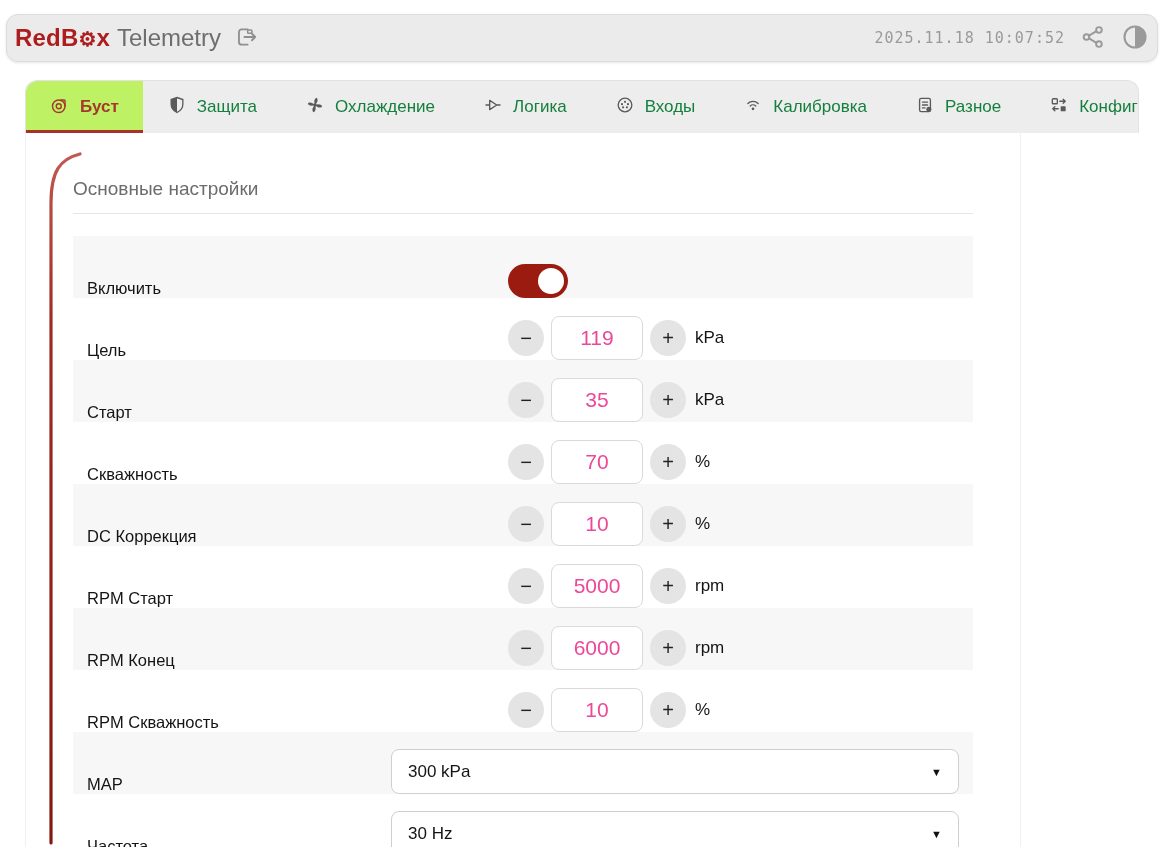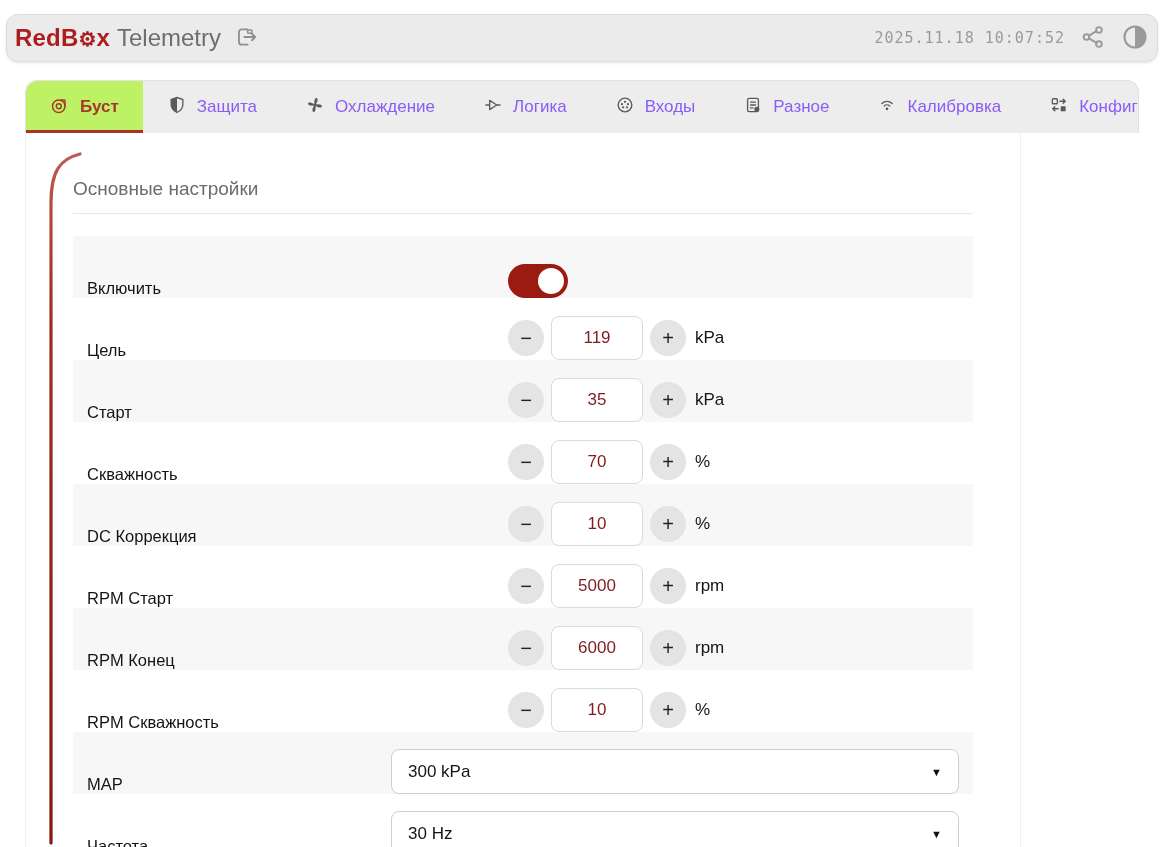"Защита" .tab { color: #8b5cf6 -> #15803d }
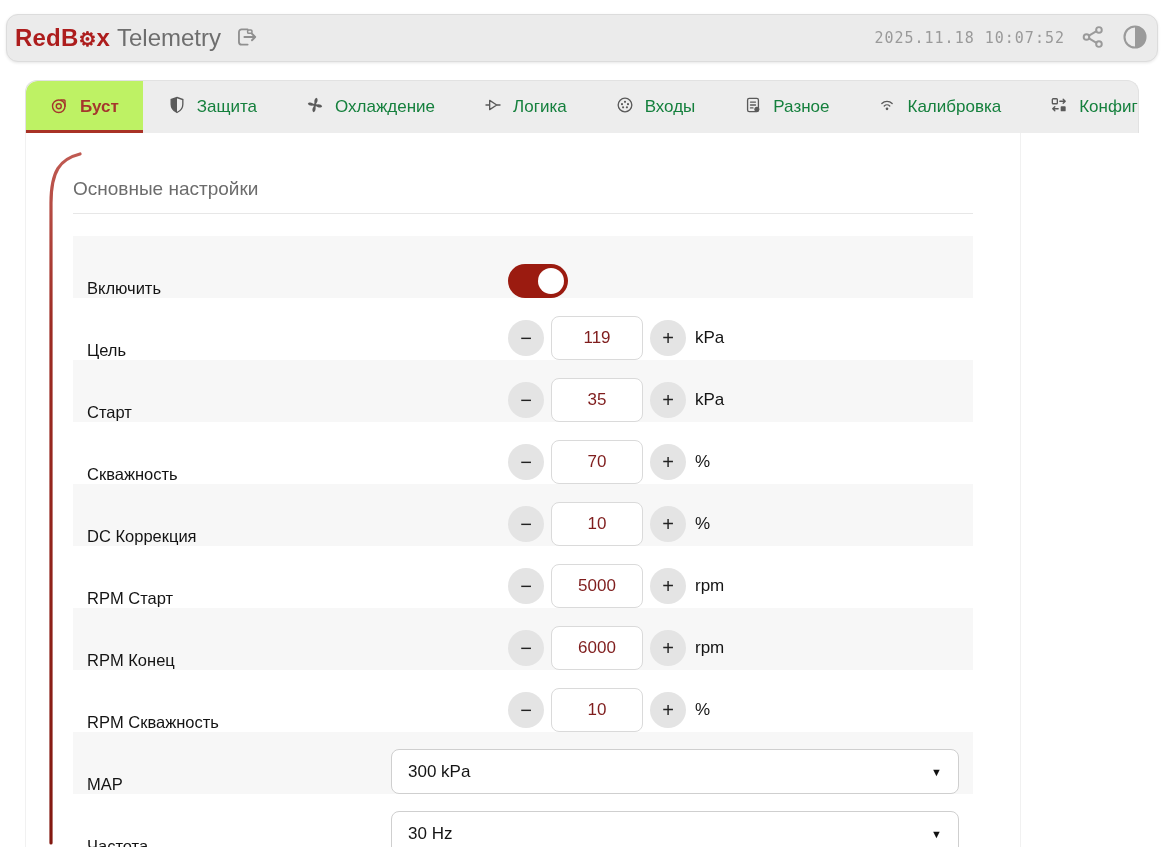"Разное" div.tab { order: before "Калибровка" -> after "Калибровка" }
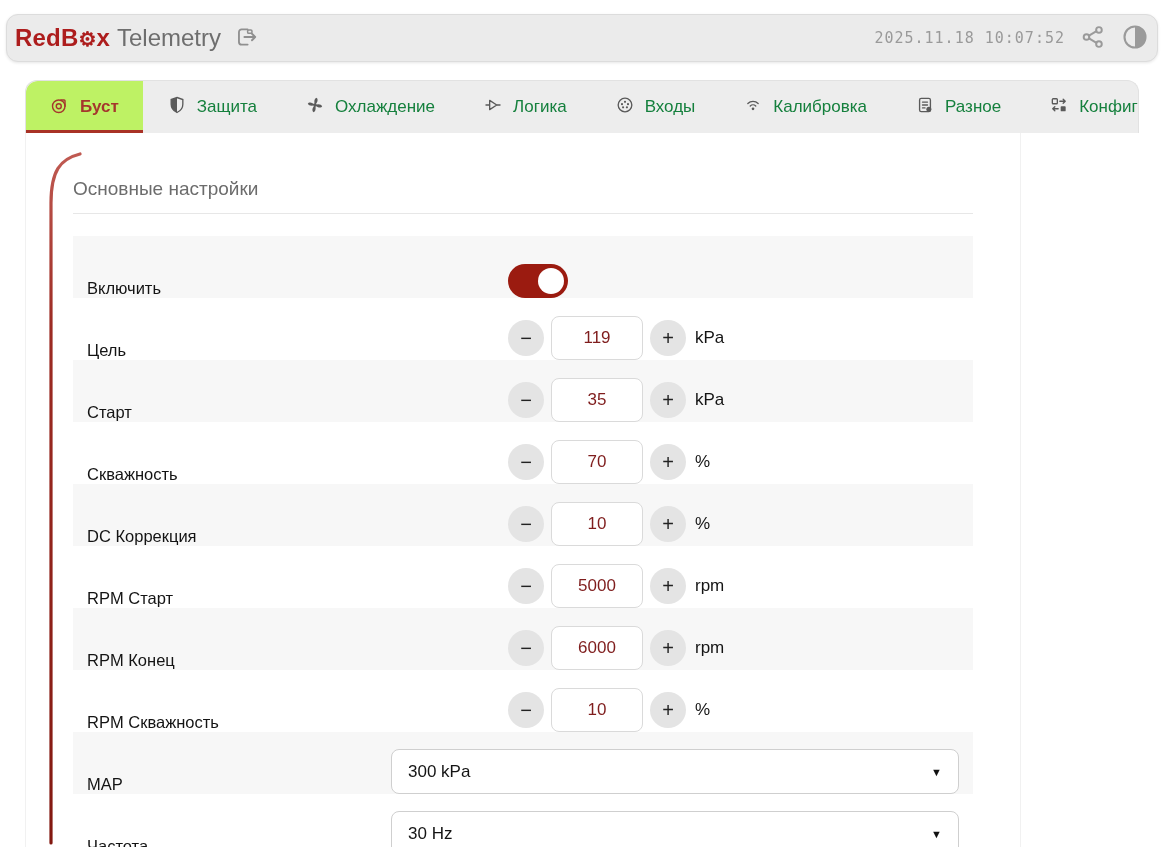"119" .val-input { color: #7f1d1d -> #ec4899; font-size: 17px -> 21px }
